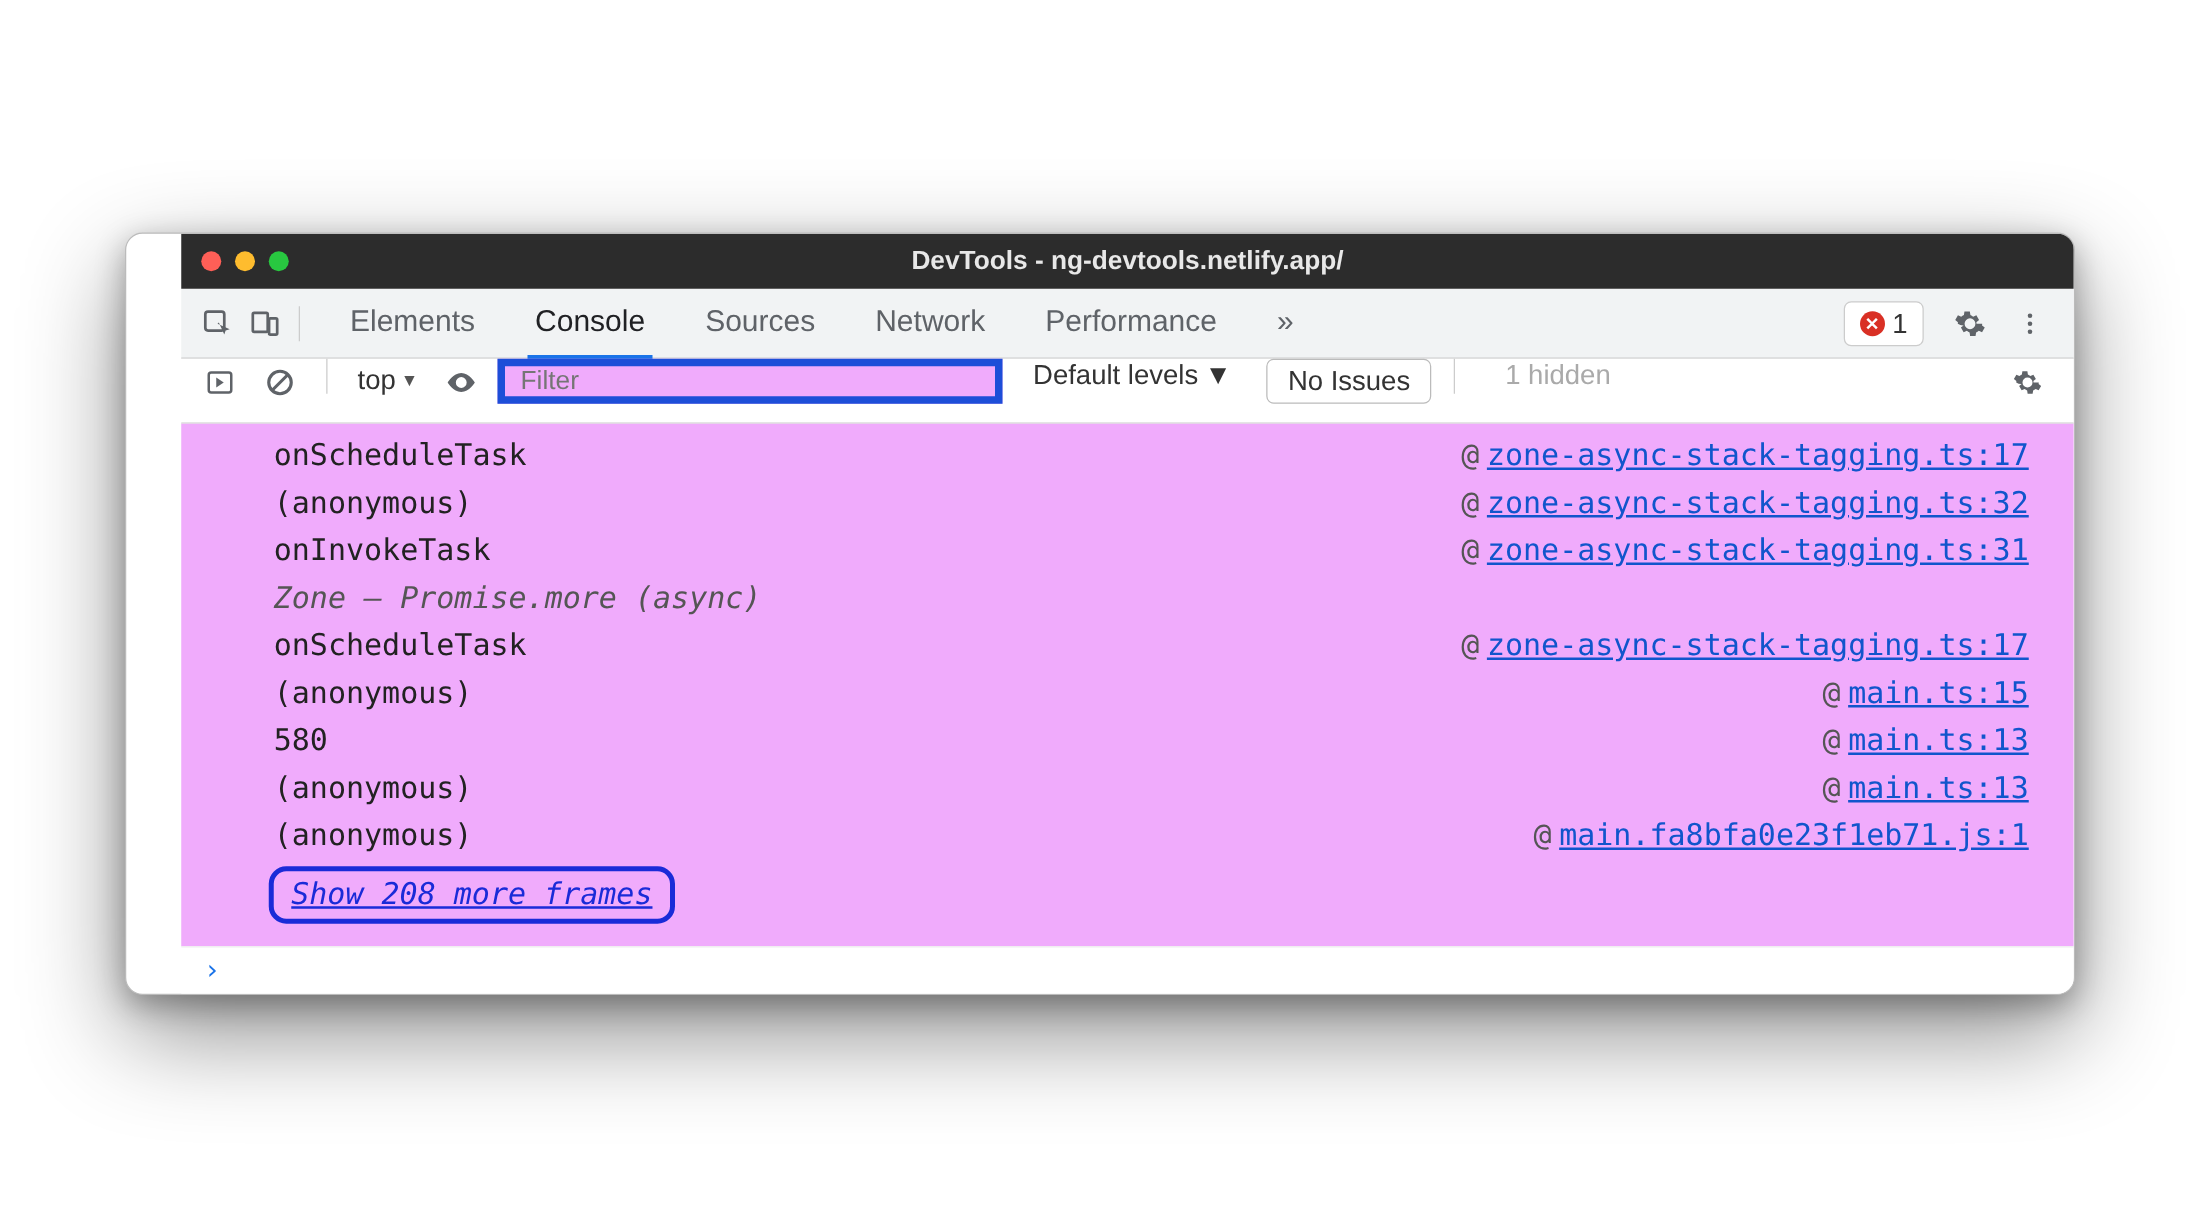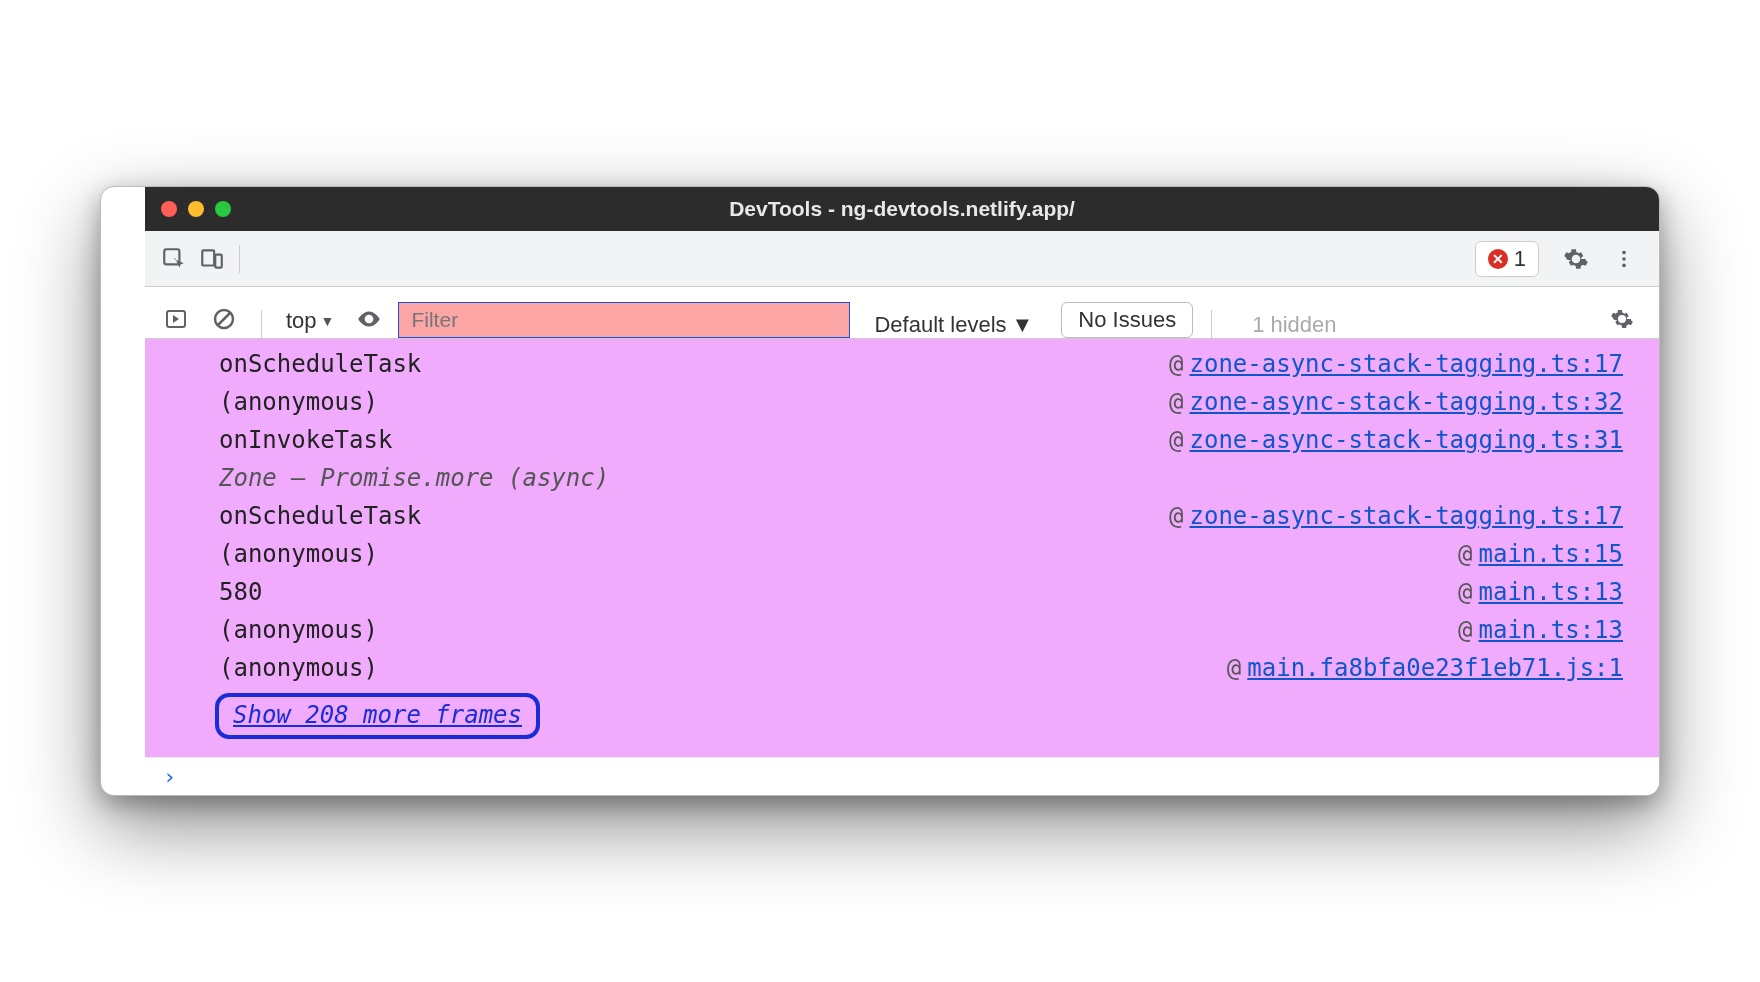"Elements" div.tabs { html: none -> <div> <div>Elements</div> <div>Console</div> <div>Sources</div> <div>Network</div> <div>Performance</div> <div>»</div> </div> }
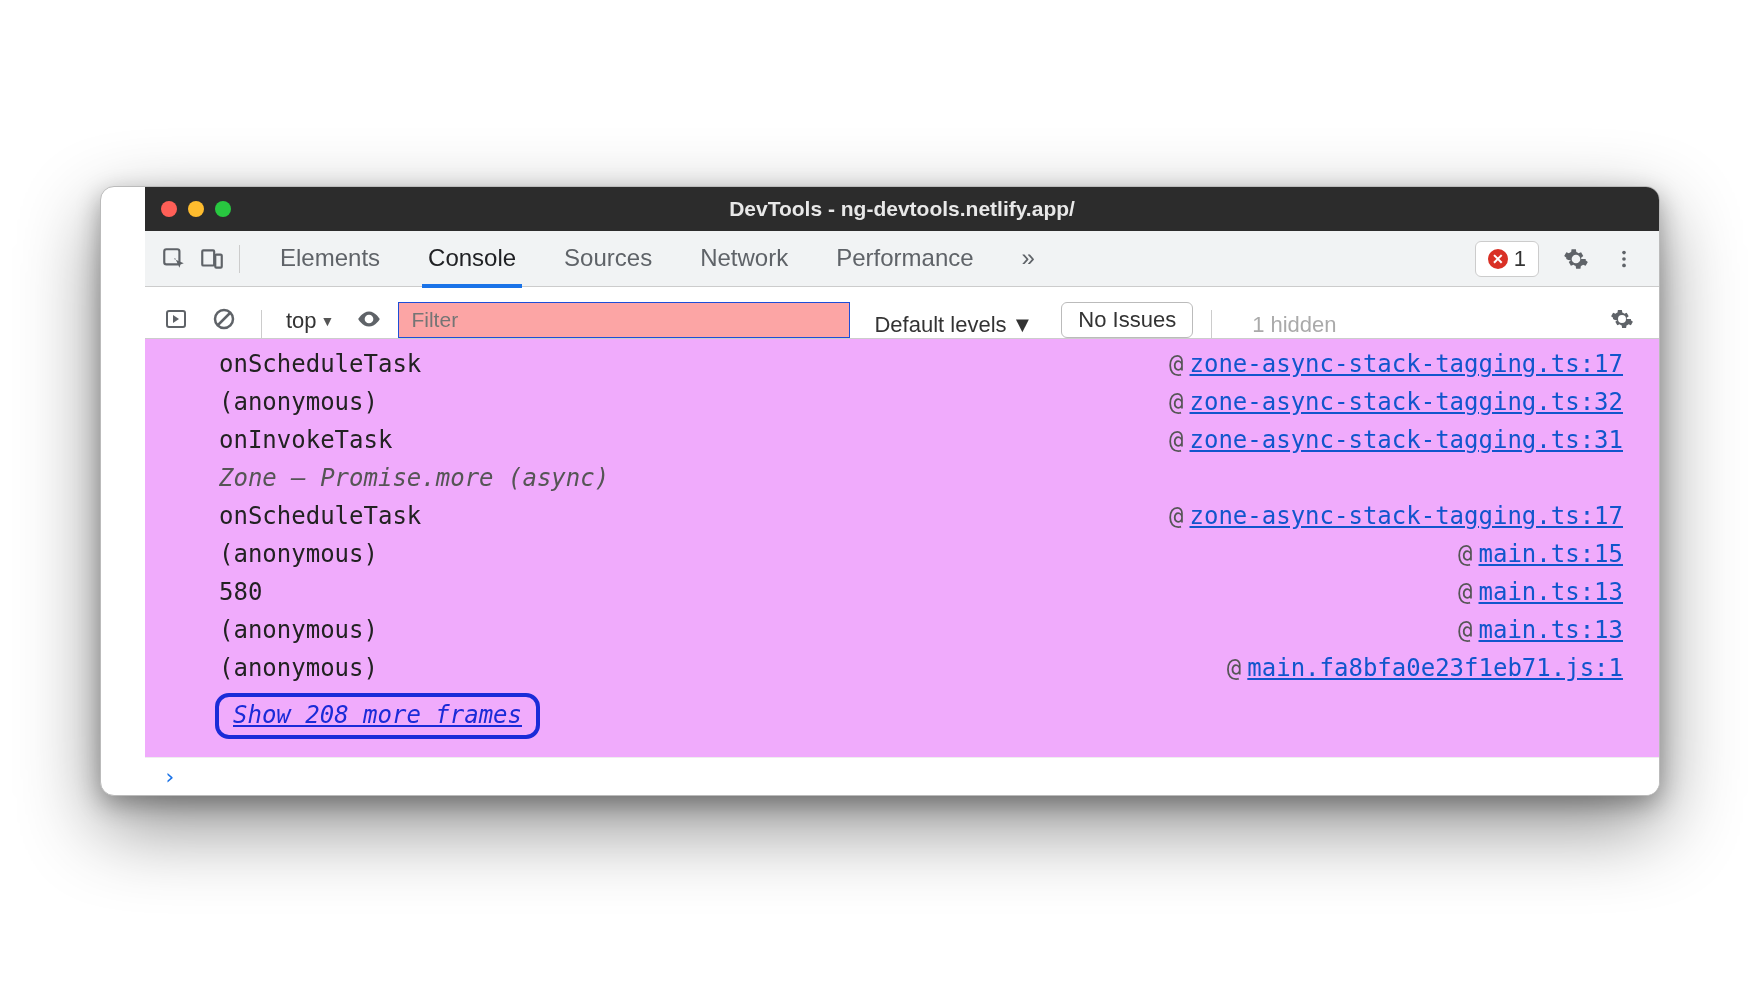"top" .filterbar { align-items: flex-end -> flex-start }
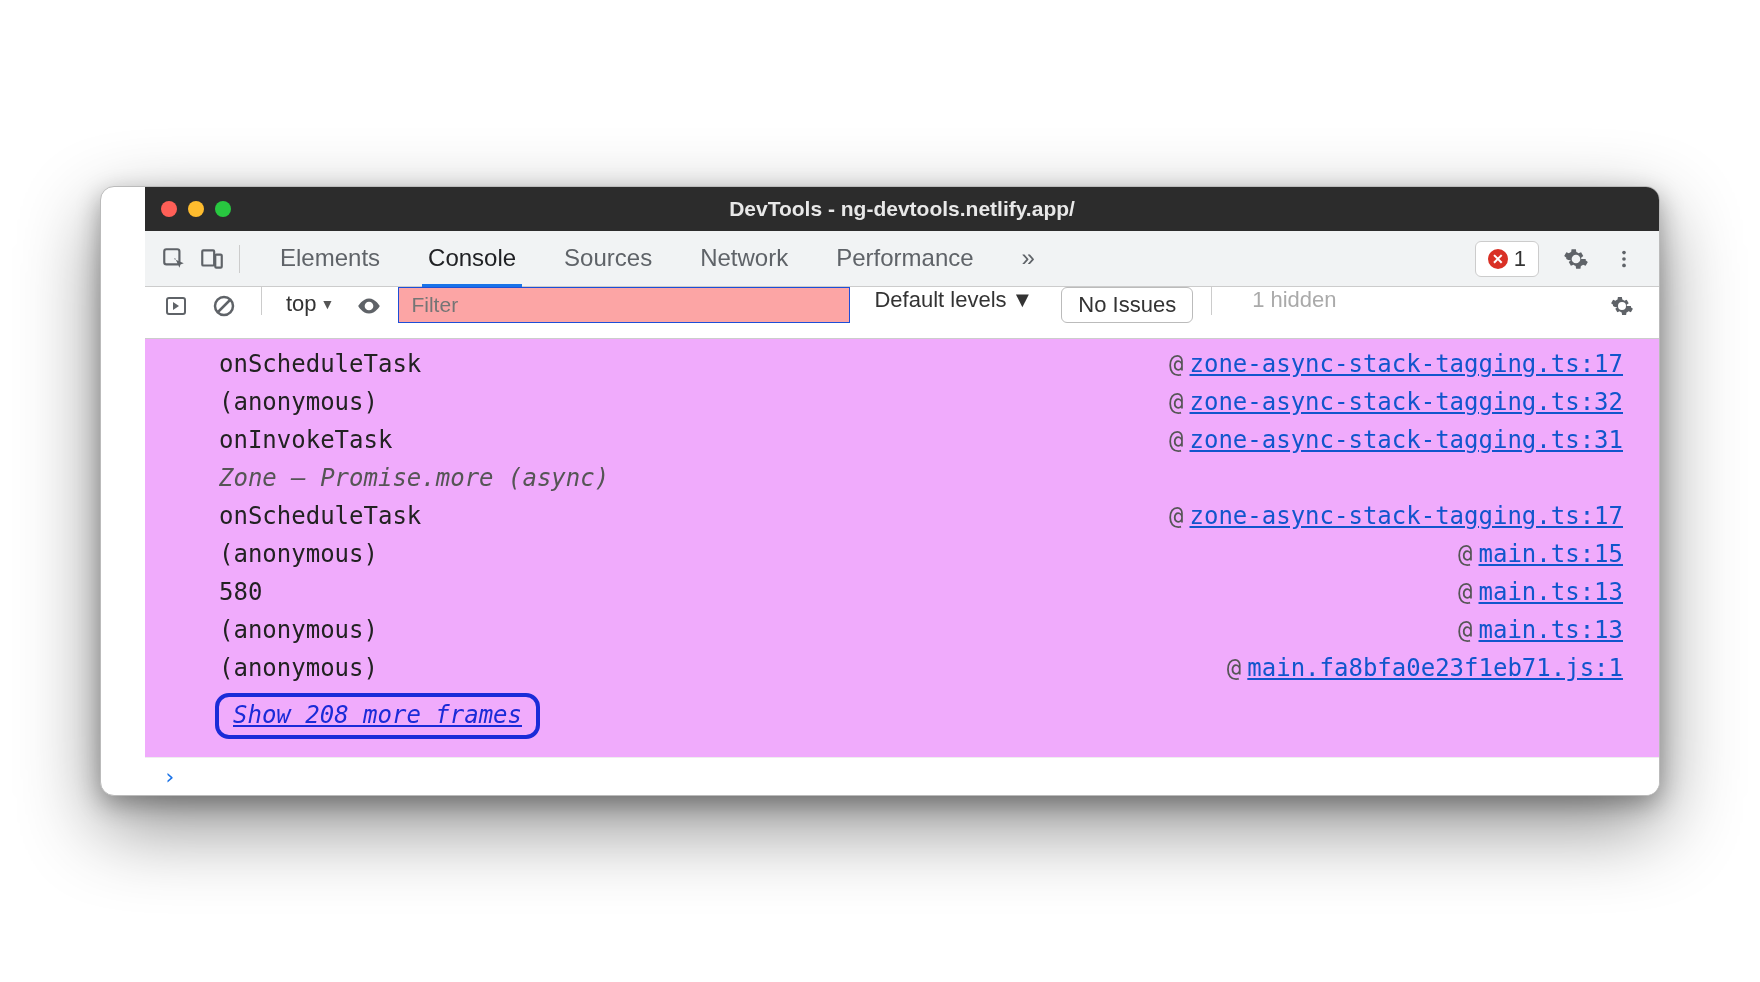"Filter" .filter-input { background: #fca5a5 -> #f0abfc; border: 1px solid #1d4ed8 -> 6px solid #1d4ed8; width: 452px -> 404px }
